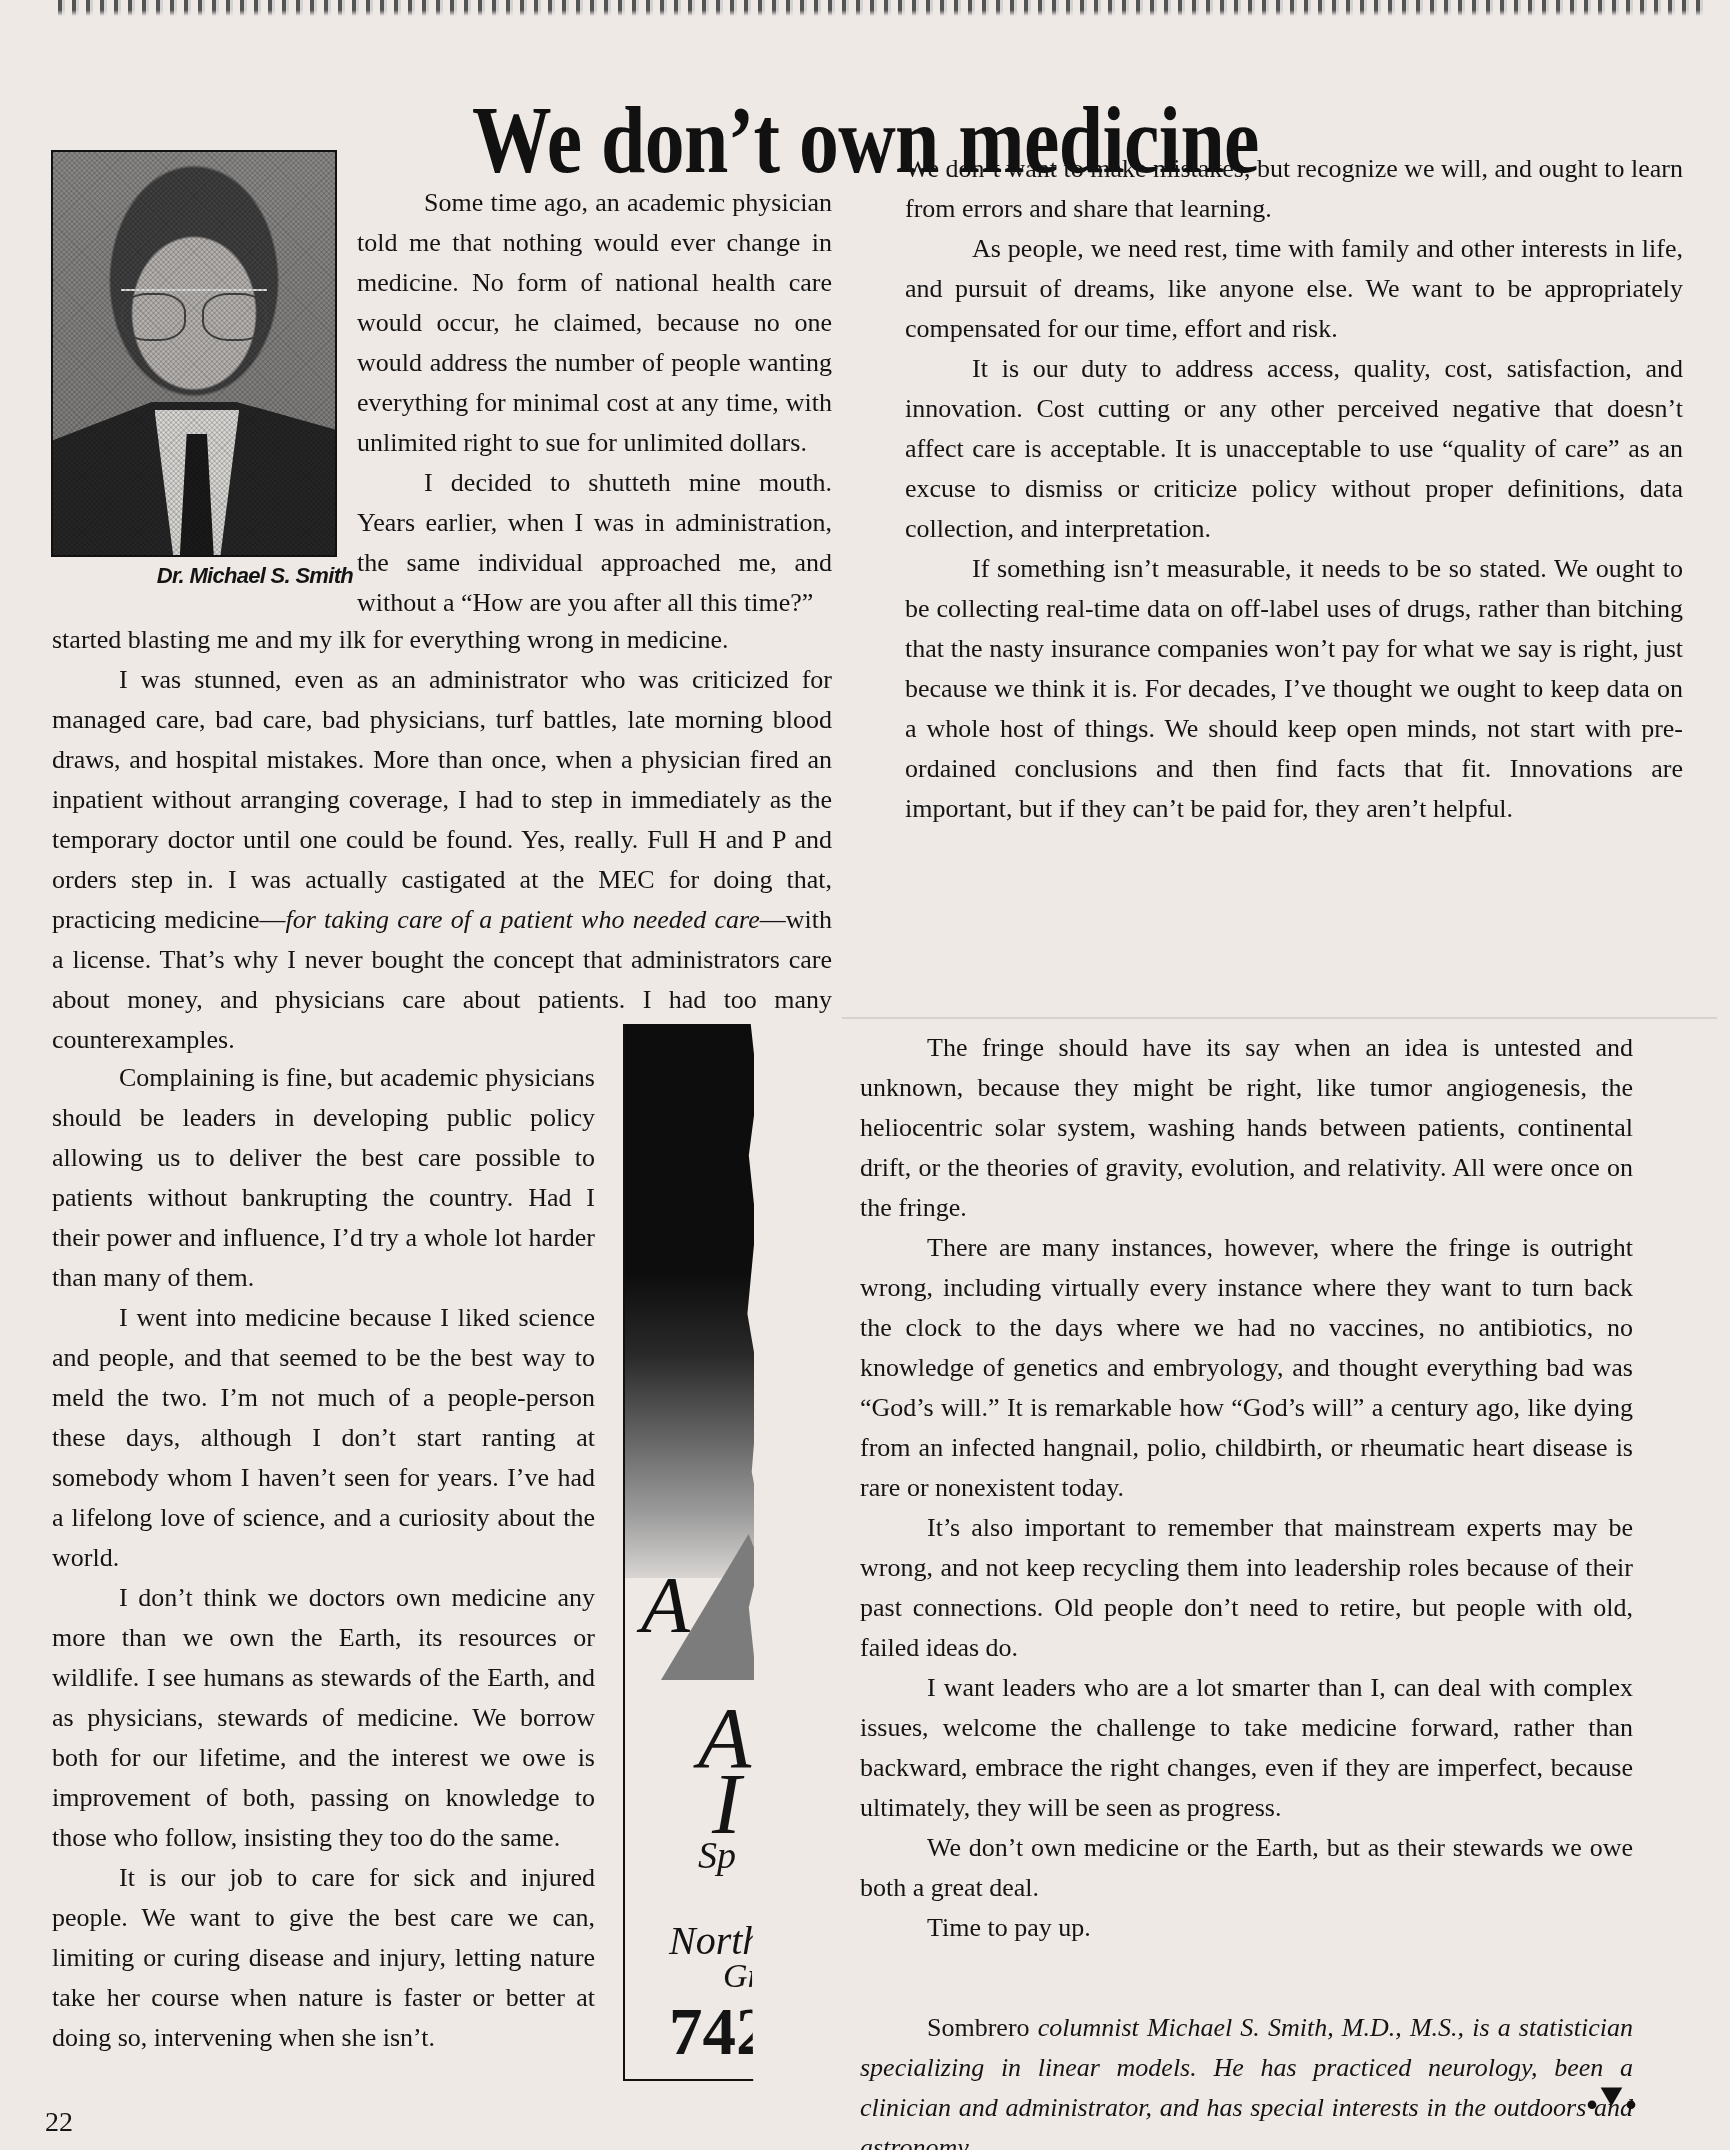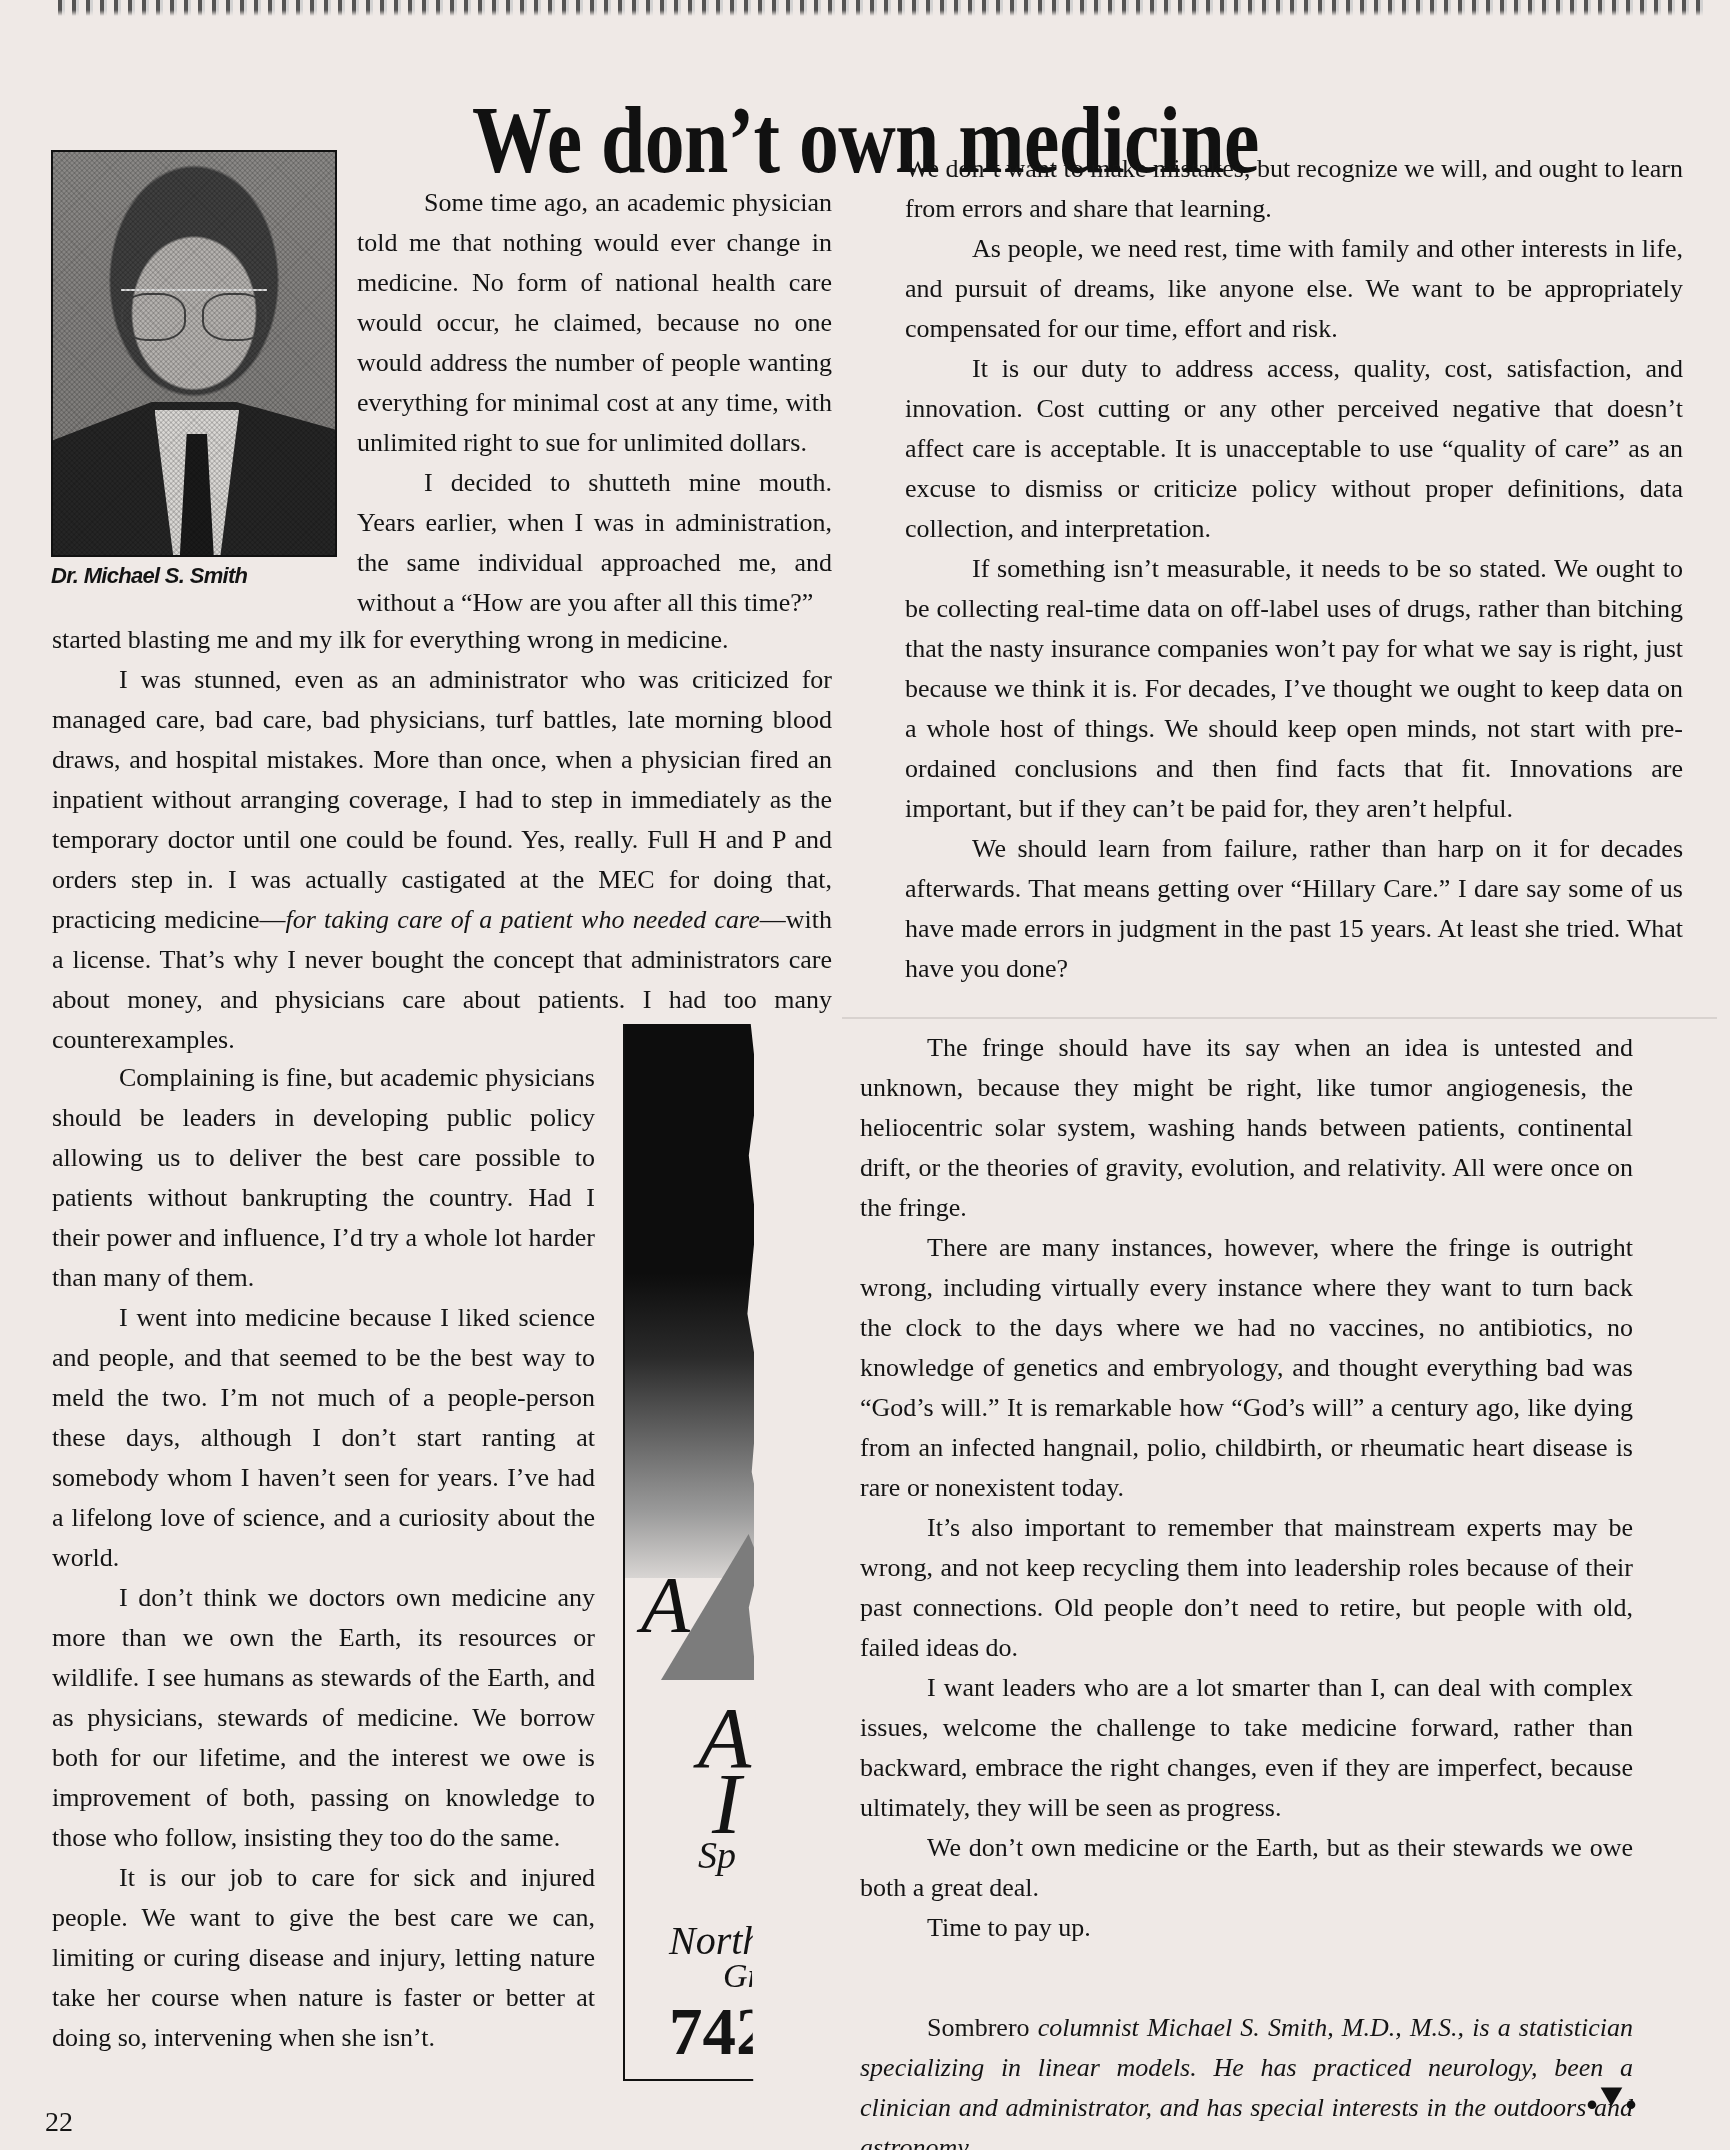"Dr. Michael S. Smith" .caption { left: 51px -> 67px; text-align: left -> right }
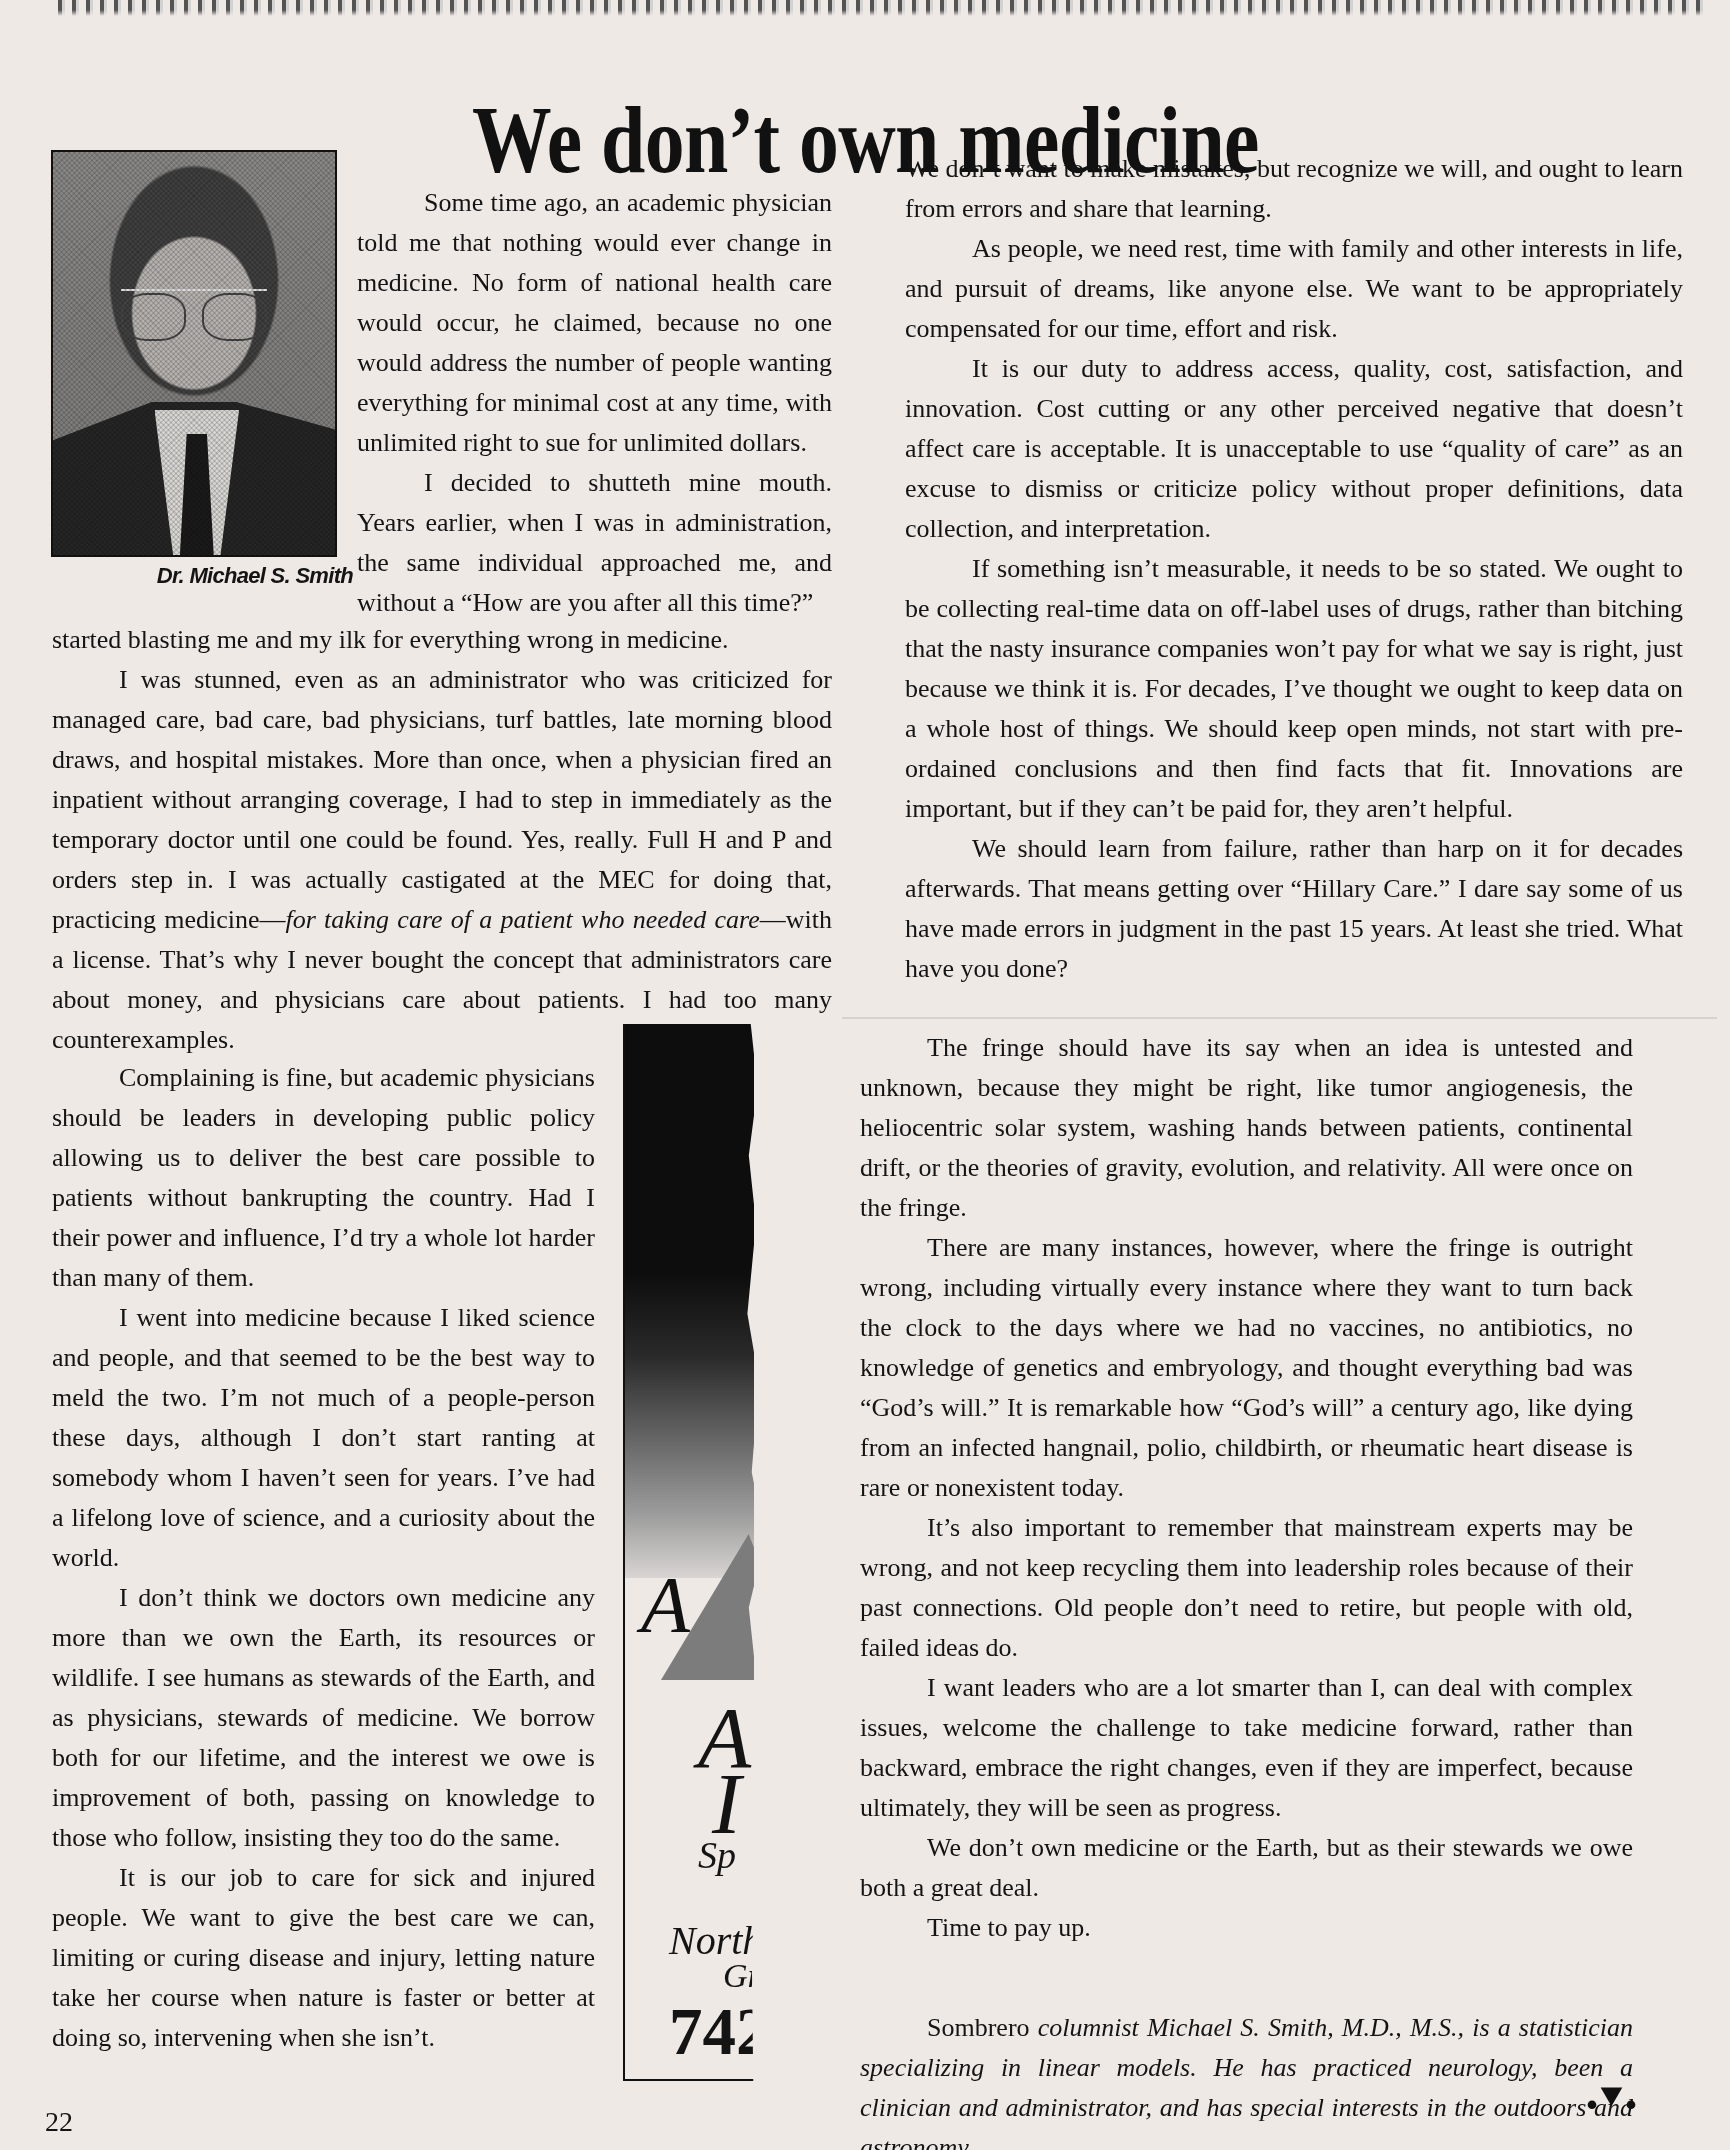"We should learn from failure," p.ind { html: <p>We should learn from failure, rather than harp on it for decades afterwards. That means getting over “Hillary Care.” I dare say some of us have made errors in judgment in the past 15 years. At least she tried. What have you done?</p> -> none }
